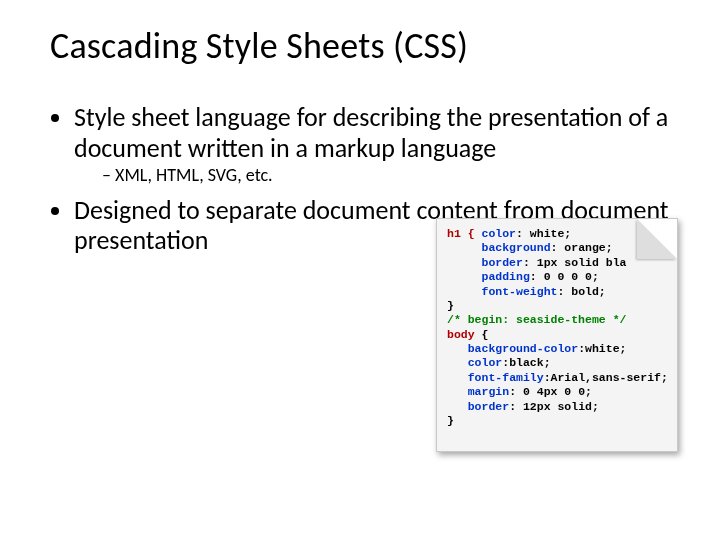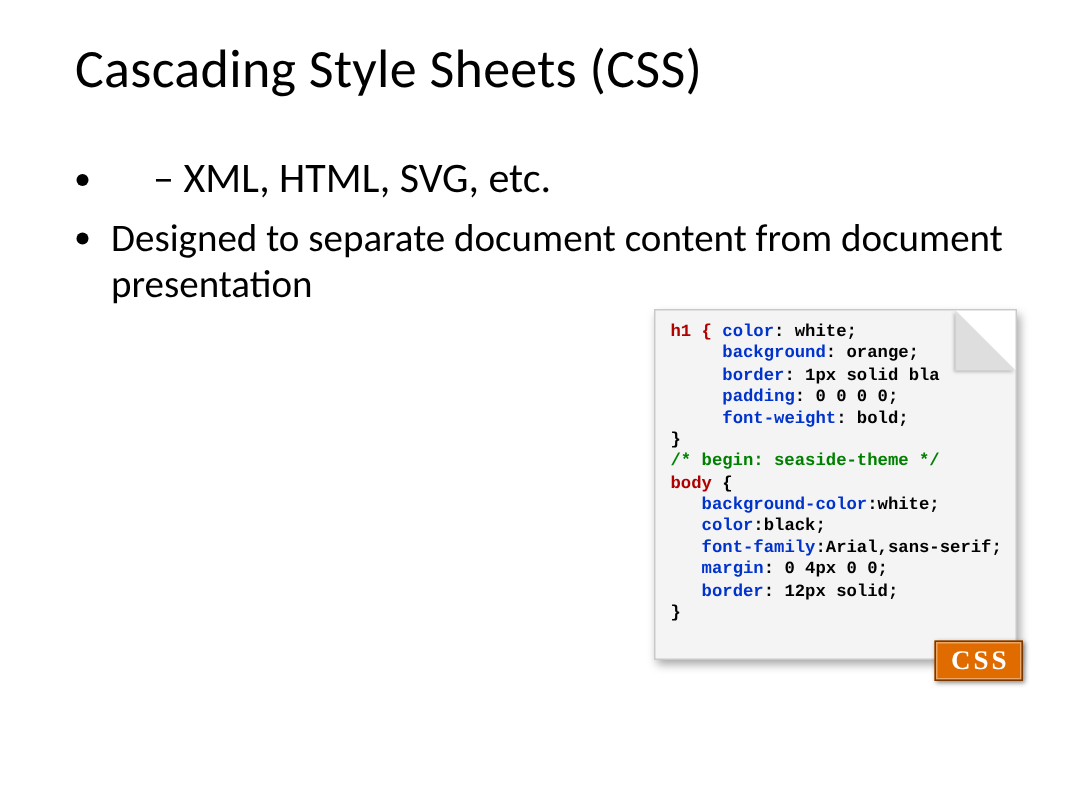"Style sheet language for describing" span { html: none -> <span>Style sheet language for describing the presentation of a document written in a markup language</span> }
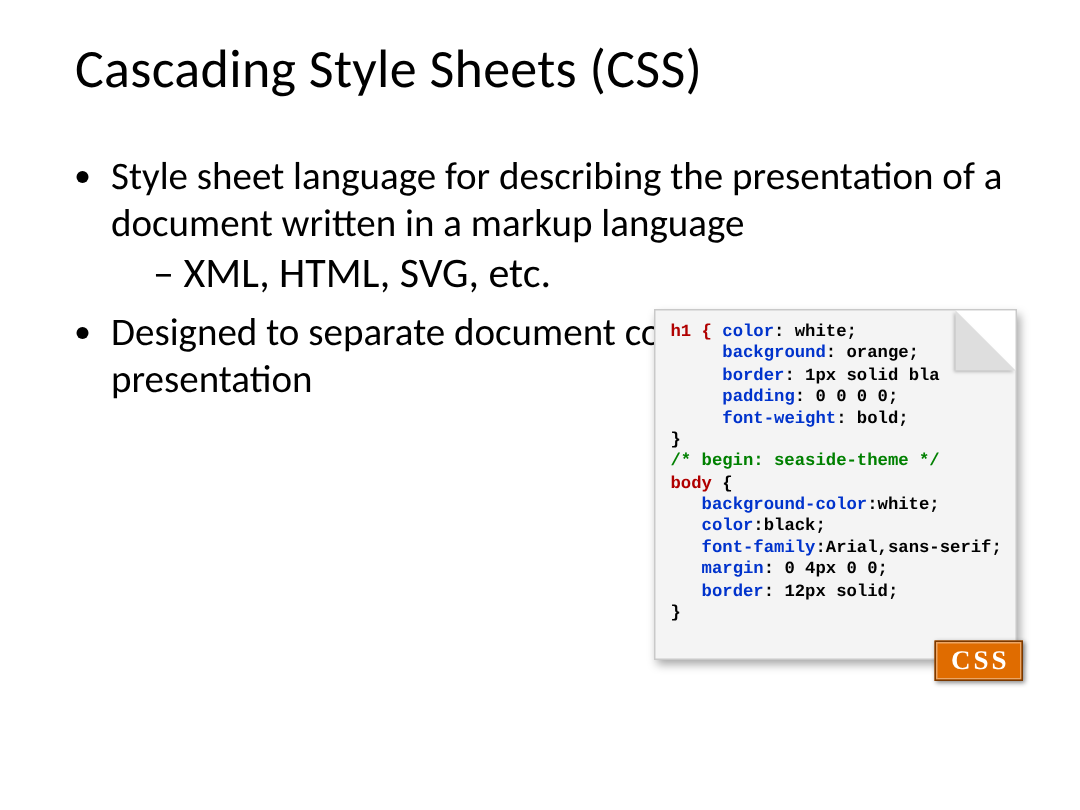"XML, HTML, SVG, etc." ul.b2 { font-size: 28px -> 18px }
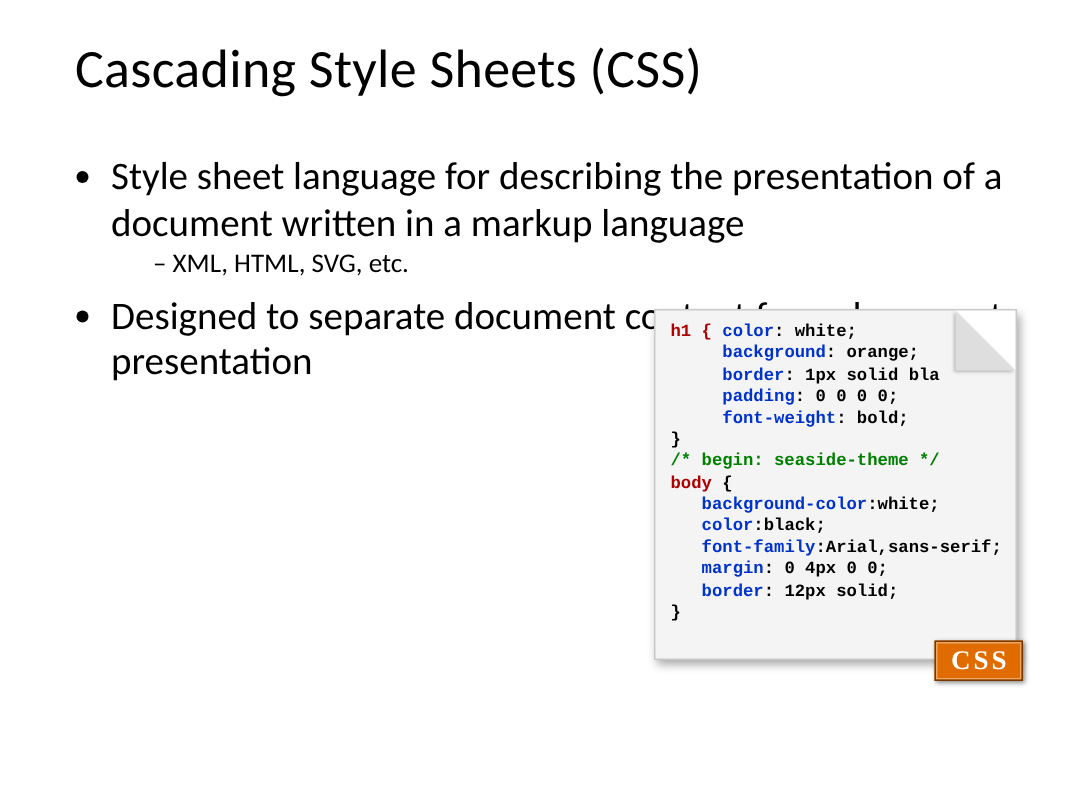"h1 { color: white; background:" .sheet-wrap { top: 206px -> 218px }
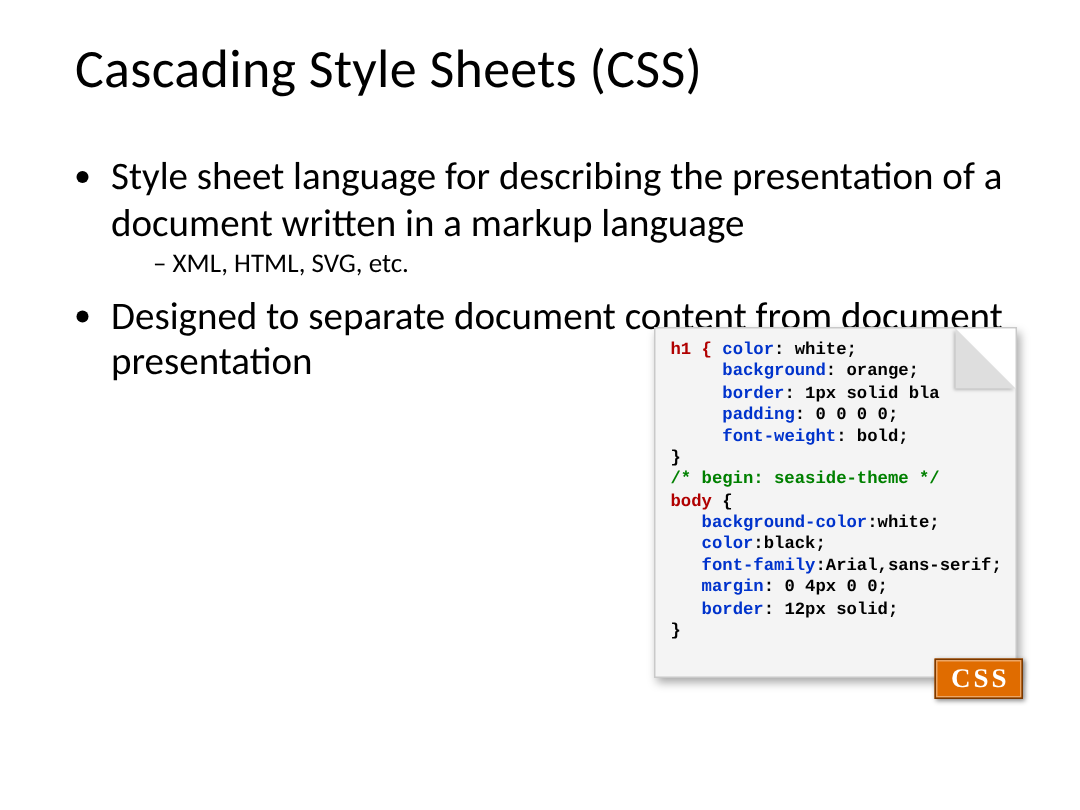"CSS" div.badge { html: <div>CSS</div> -> none }
